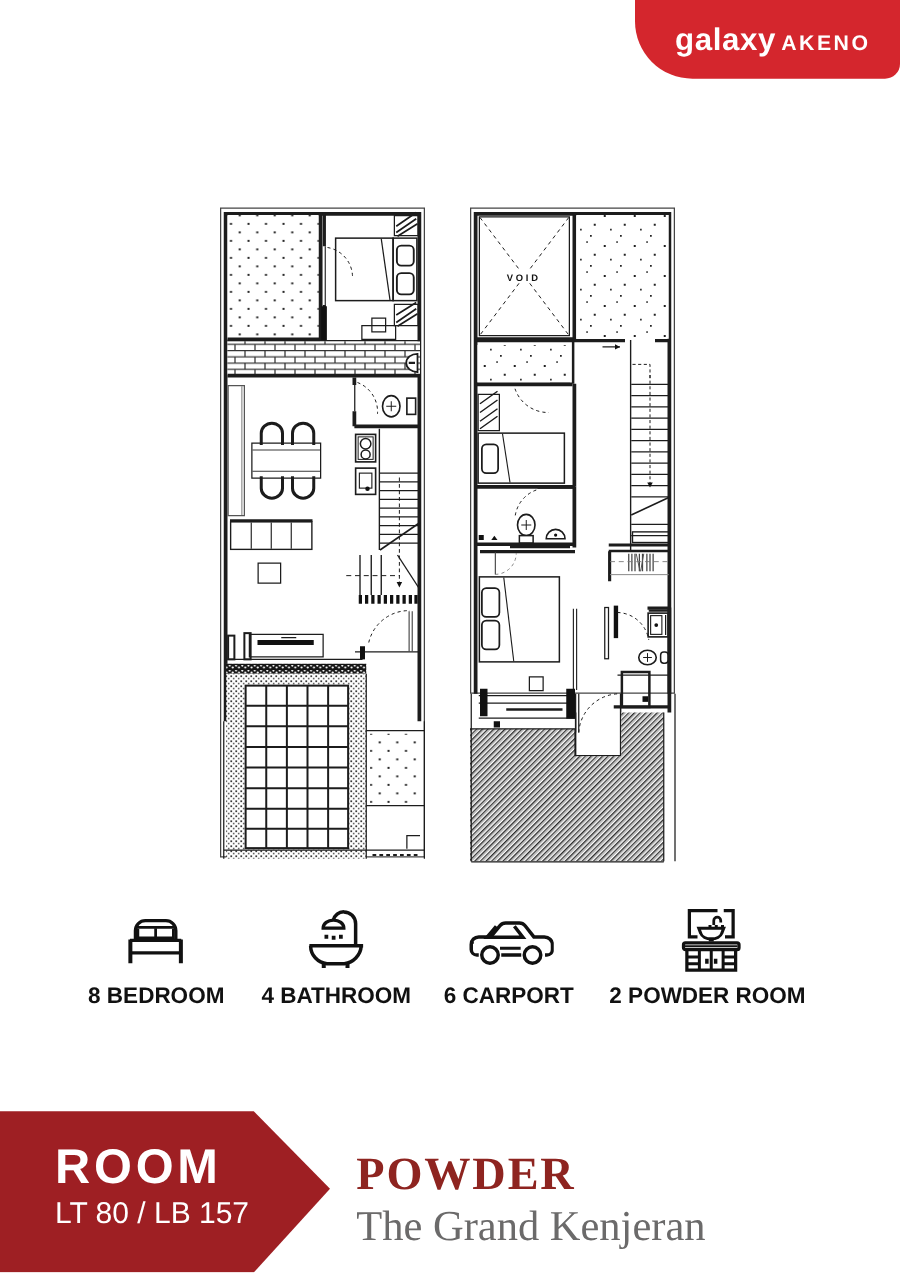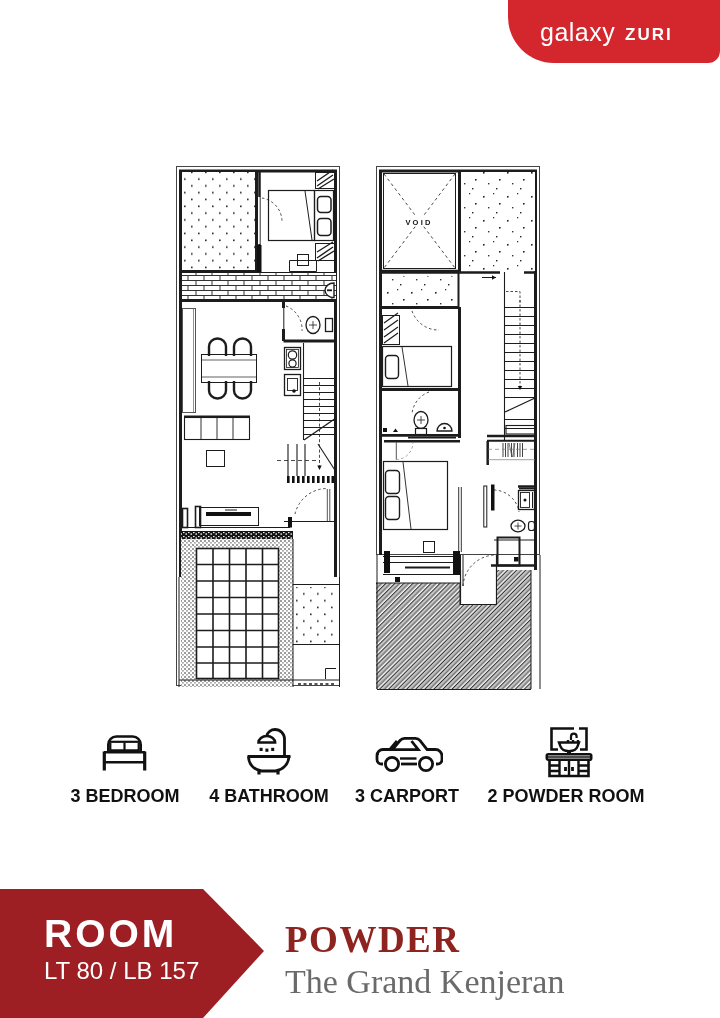"galaxy" div.abs { font-weight: normal -> bold }
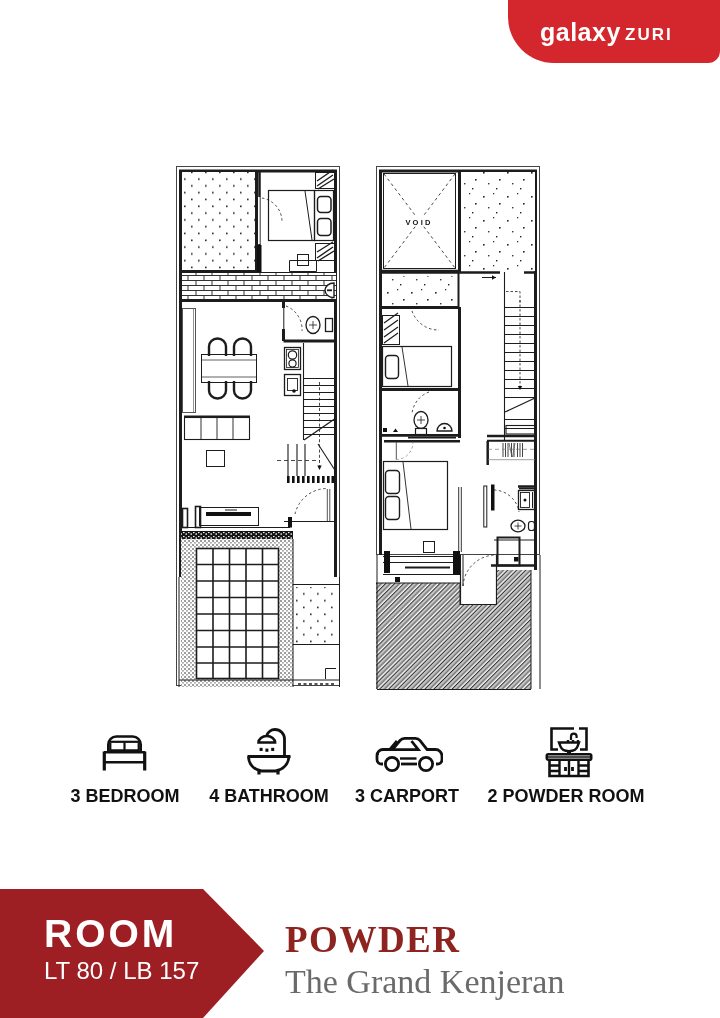"ZURI" div.abs { text: ZURI -> AKENO }
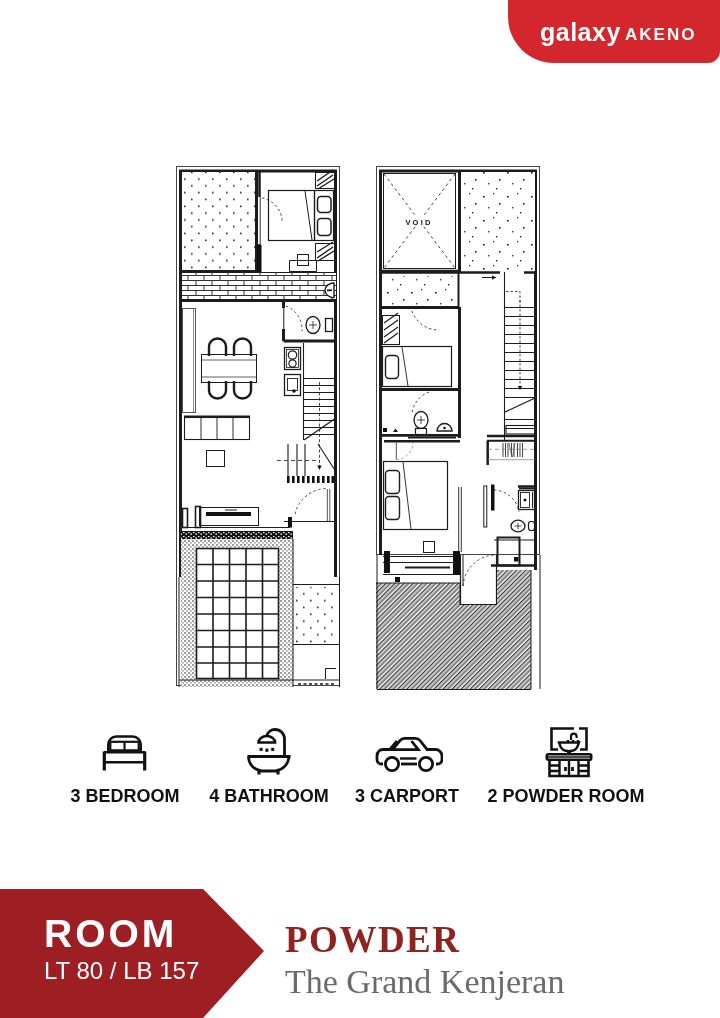"3 BEDROOM" div.abs { text: 3 -> 8 }
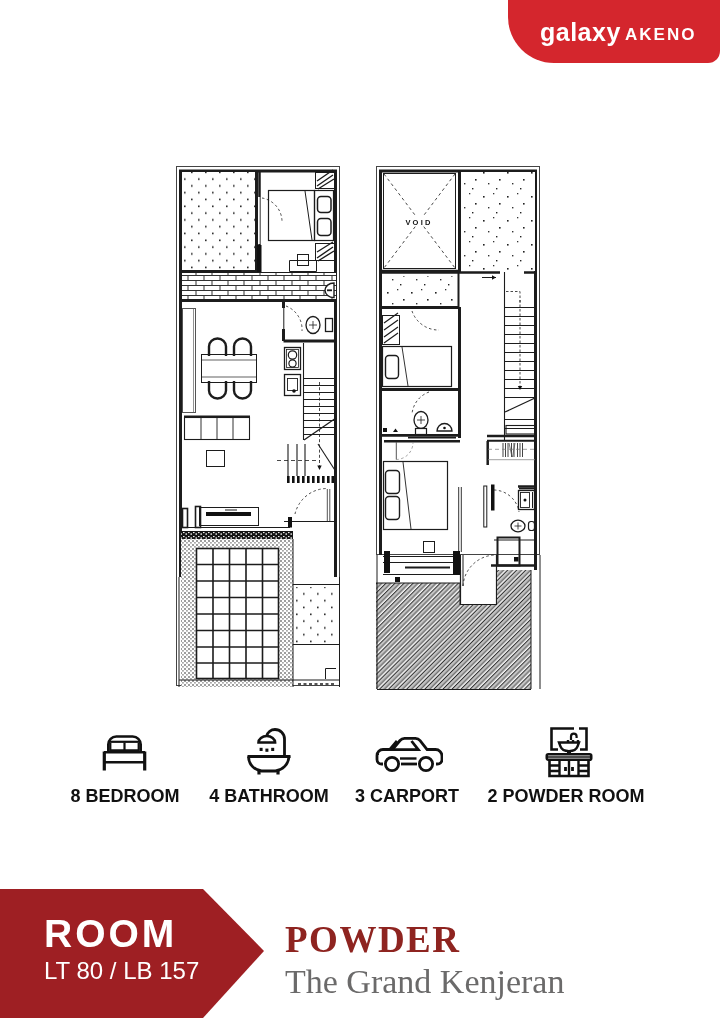"3 CARPORT" div.abs { text: 3 -> 6 }
